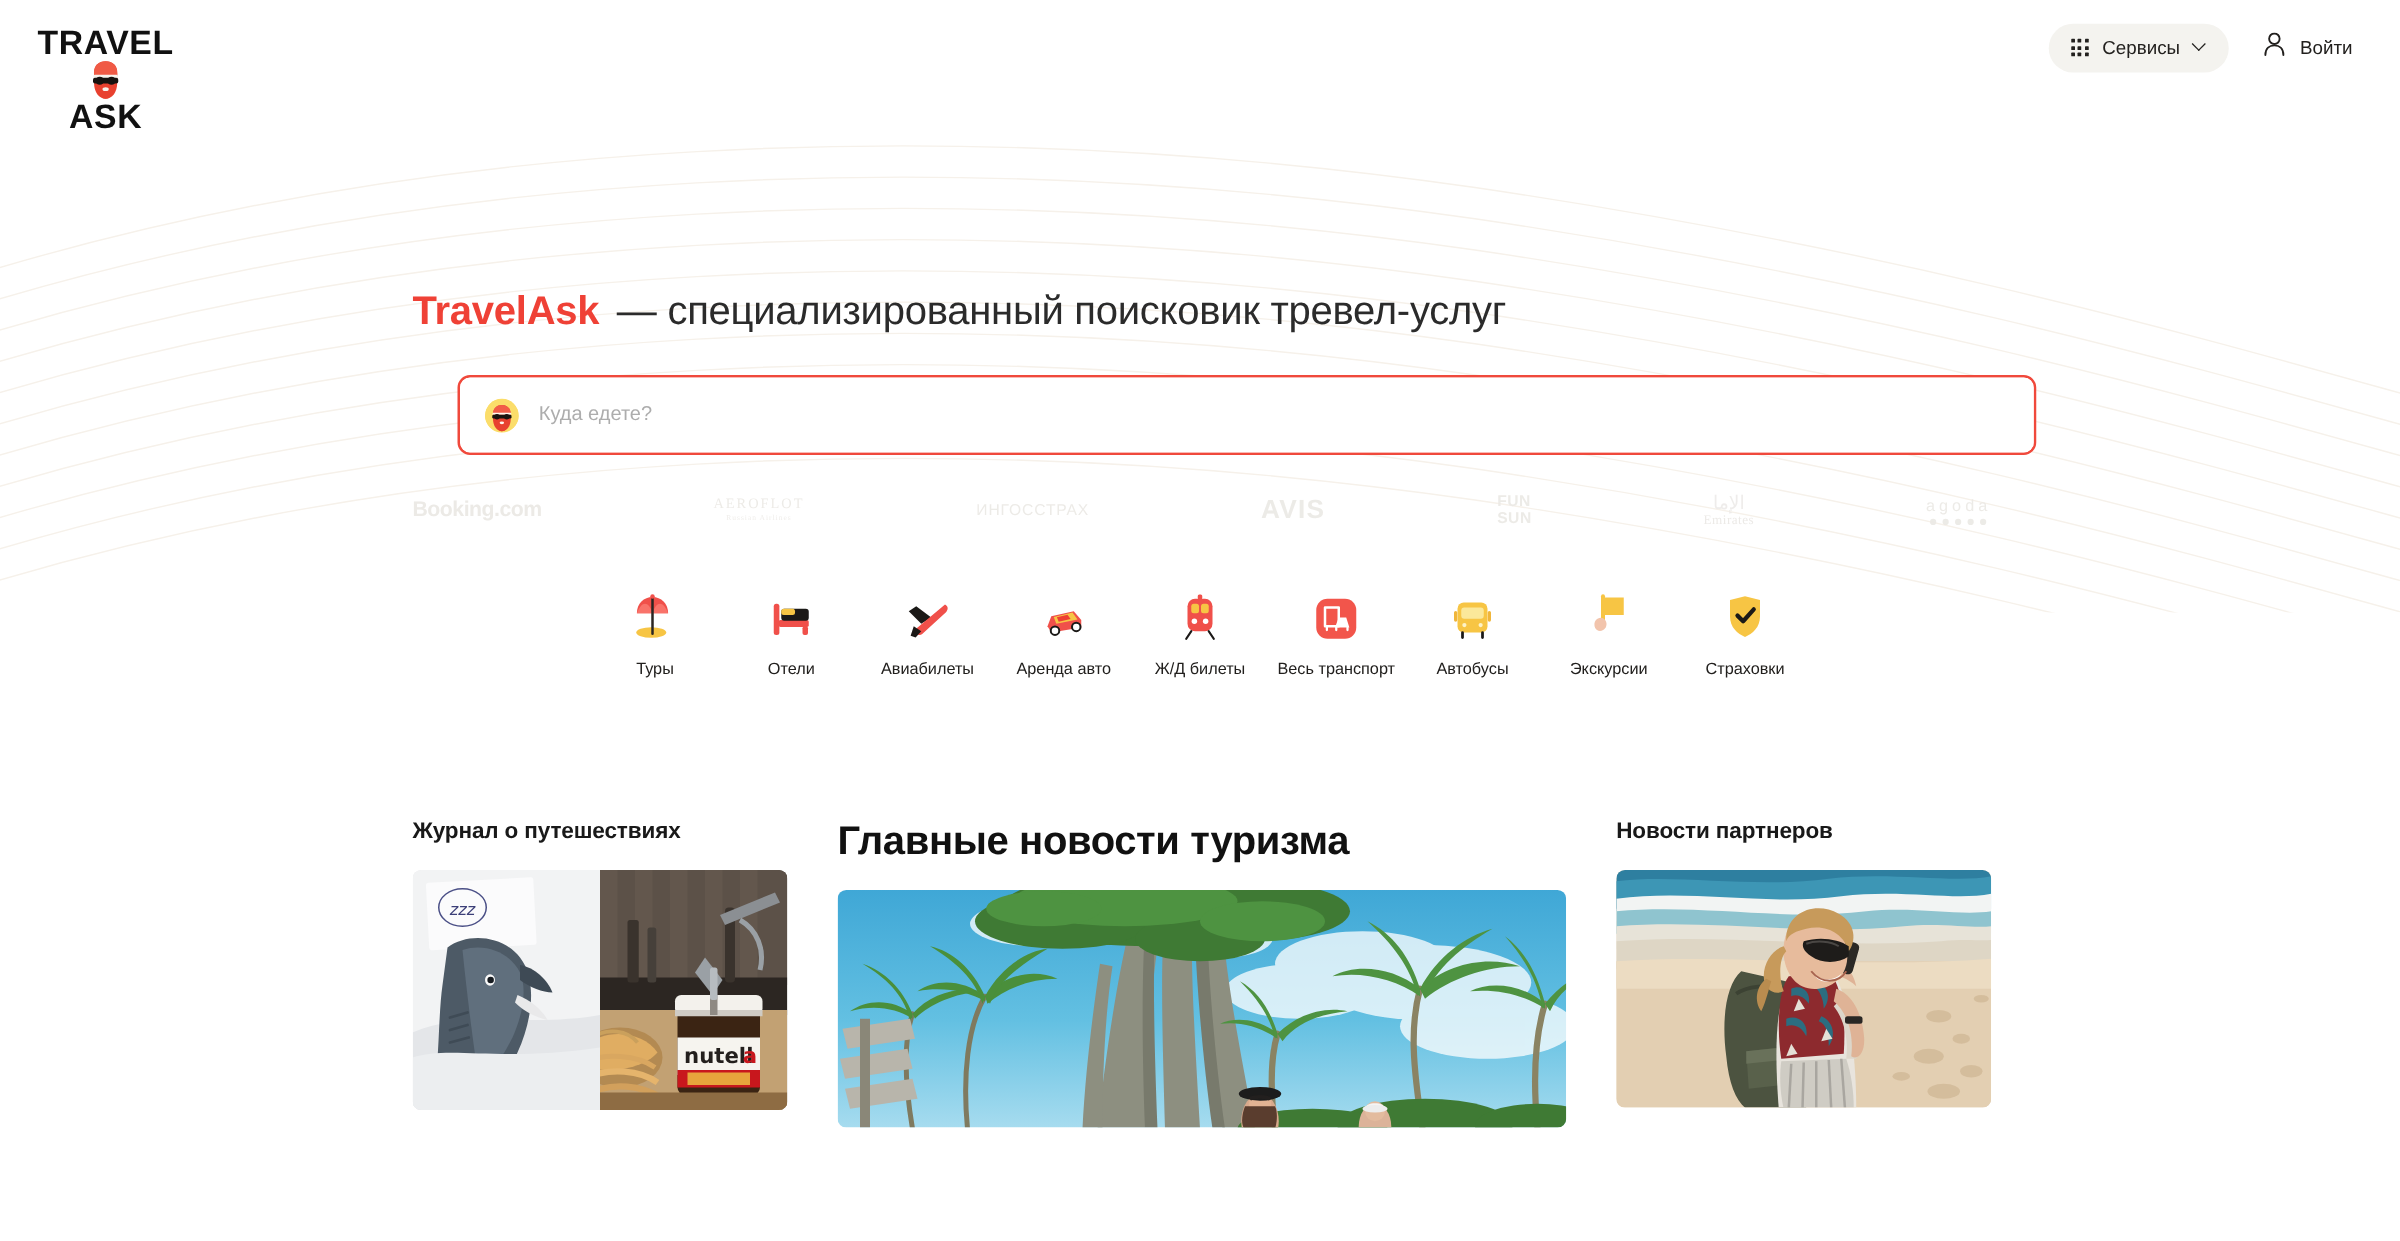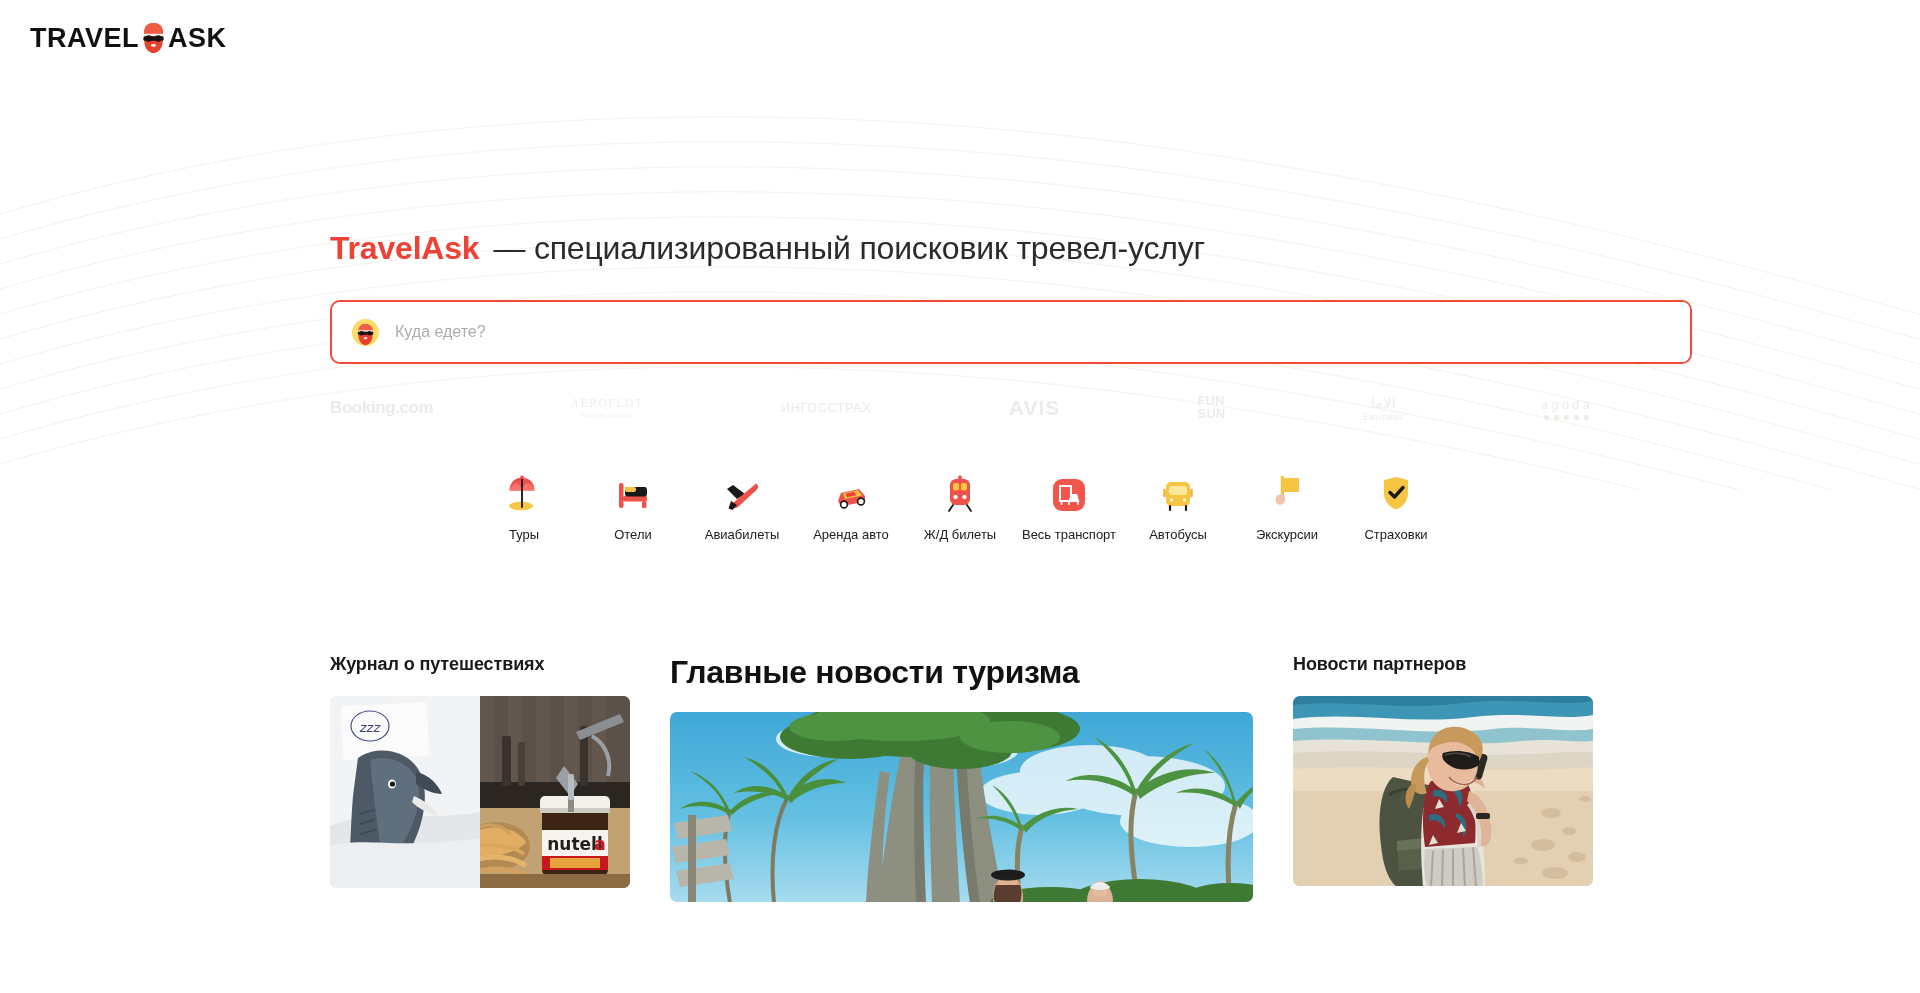"TRAVEL" .logo { flex-direction: none -> column }
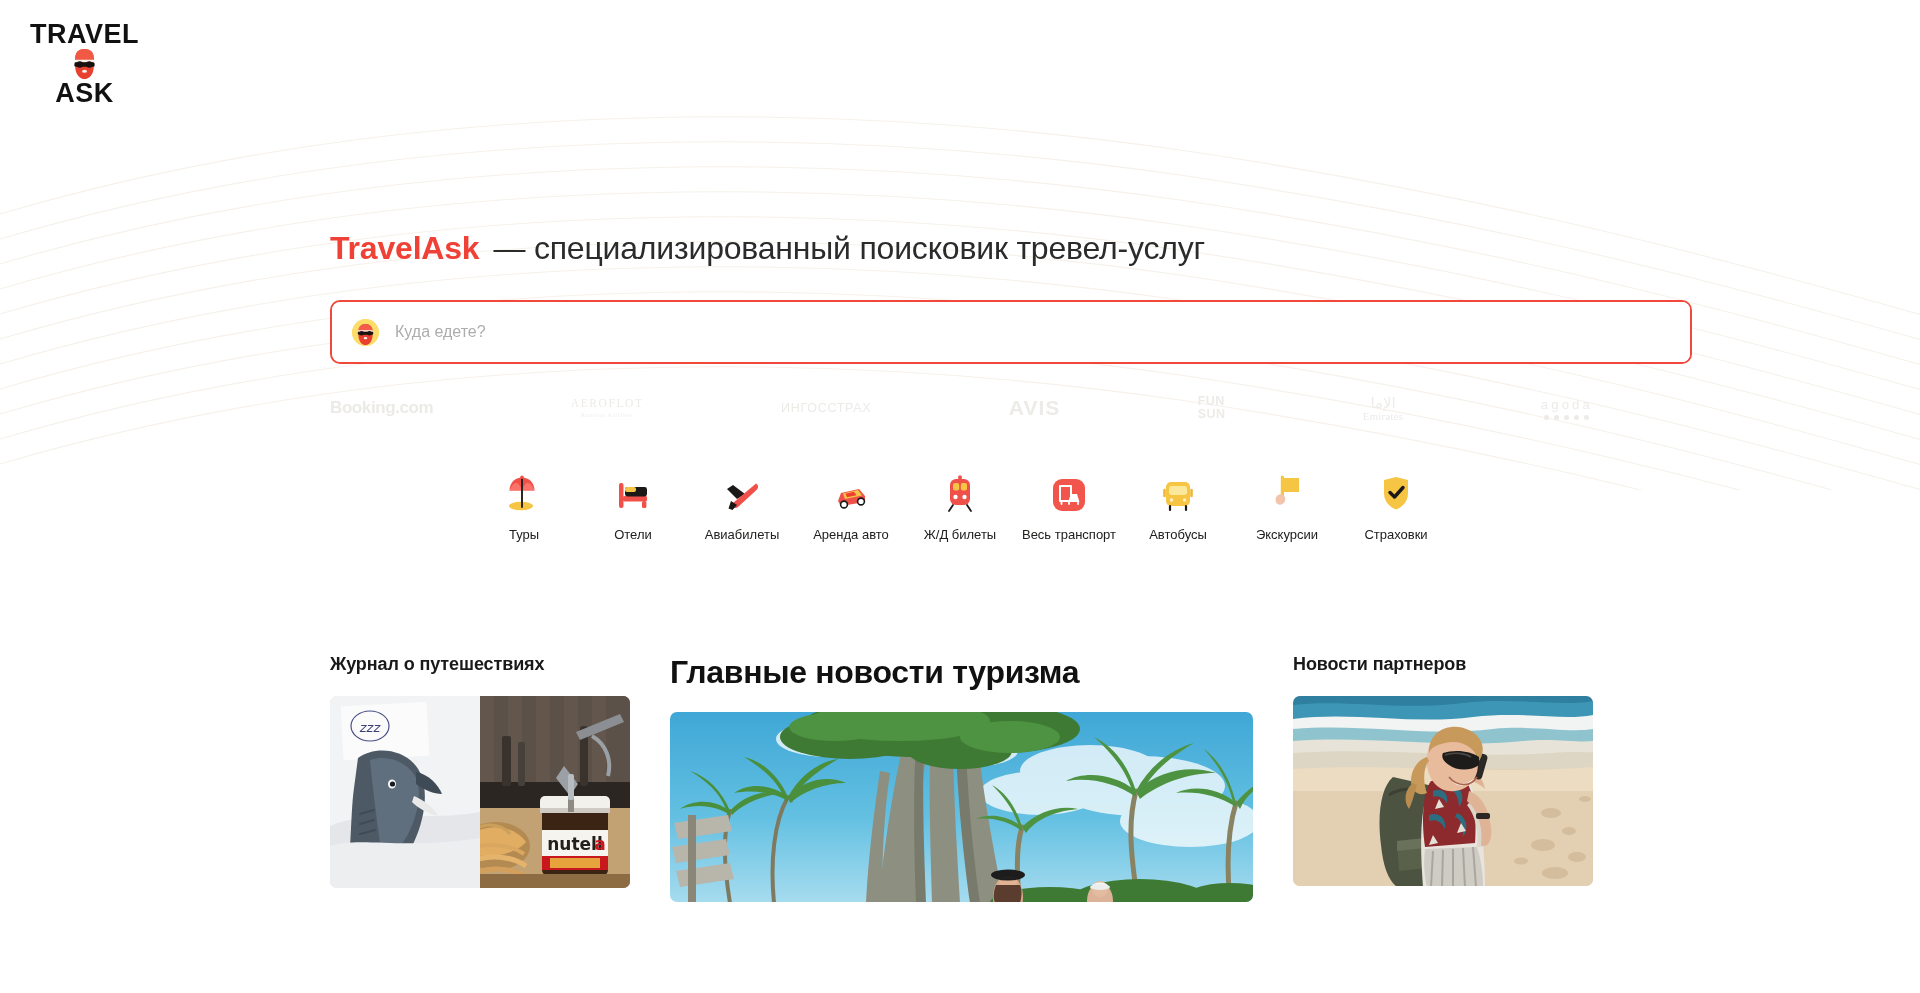"Сервисы" div.header-right { html: none -> <div> <div> <span> <i></i> <i></i> <i></i> <i></i> <i></i> <i></i> <i></i> <i></i> <i></i> </span> <span>Сервисы</span> <span></span> </div> <div> <span> <svg> <circle></circle> <path></path> </svg> </span> <span>Войти</span> </div> </div> }
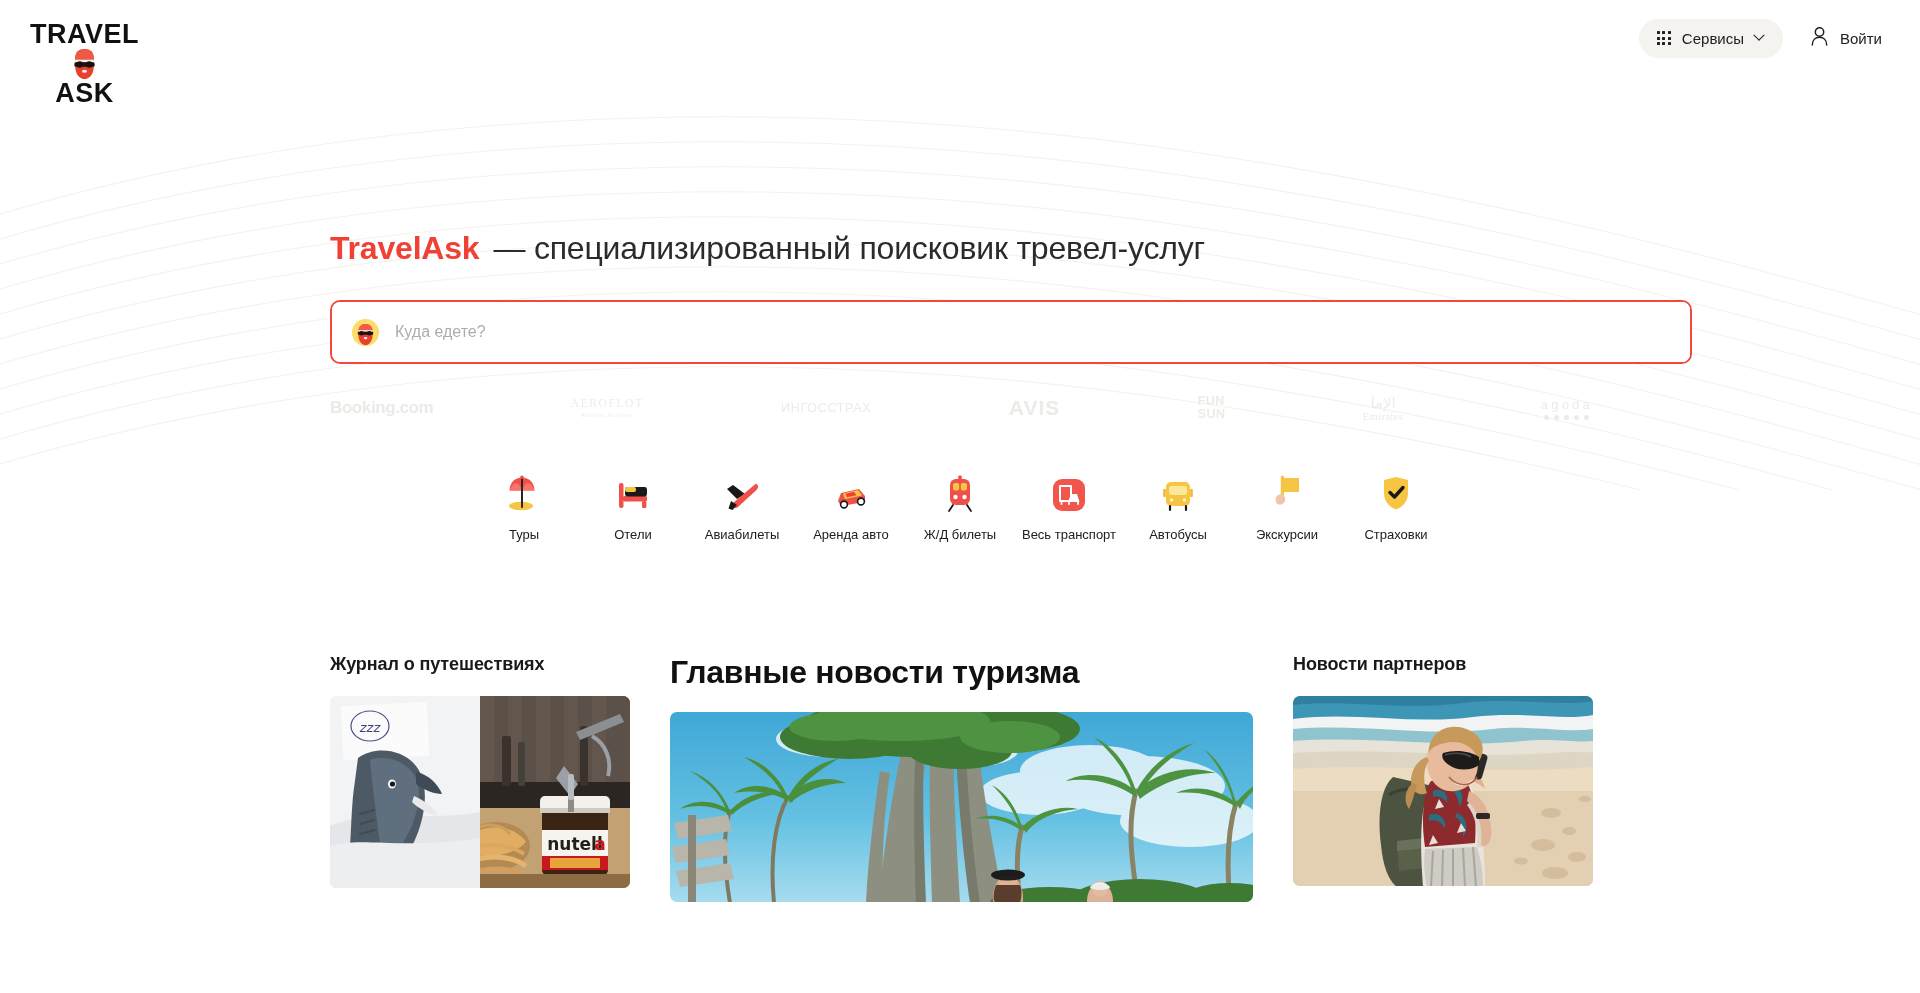"Куда едете?" .search-wrap { margin-left: none -> 36px; width: 1362px -> 1263px }
